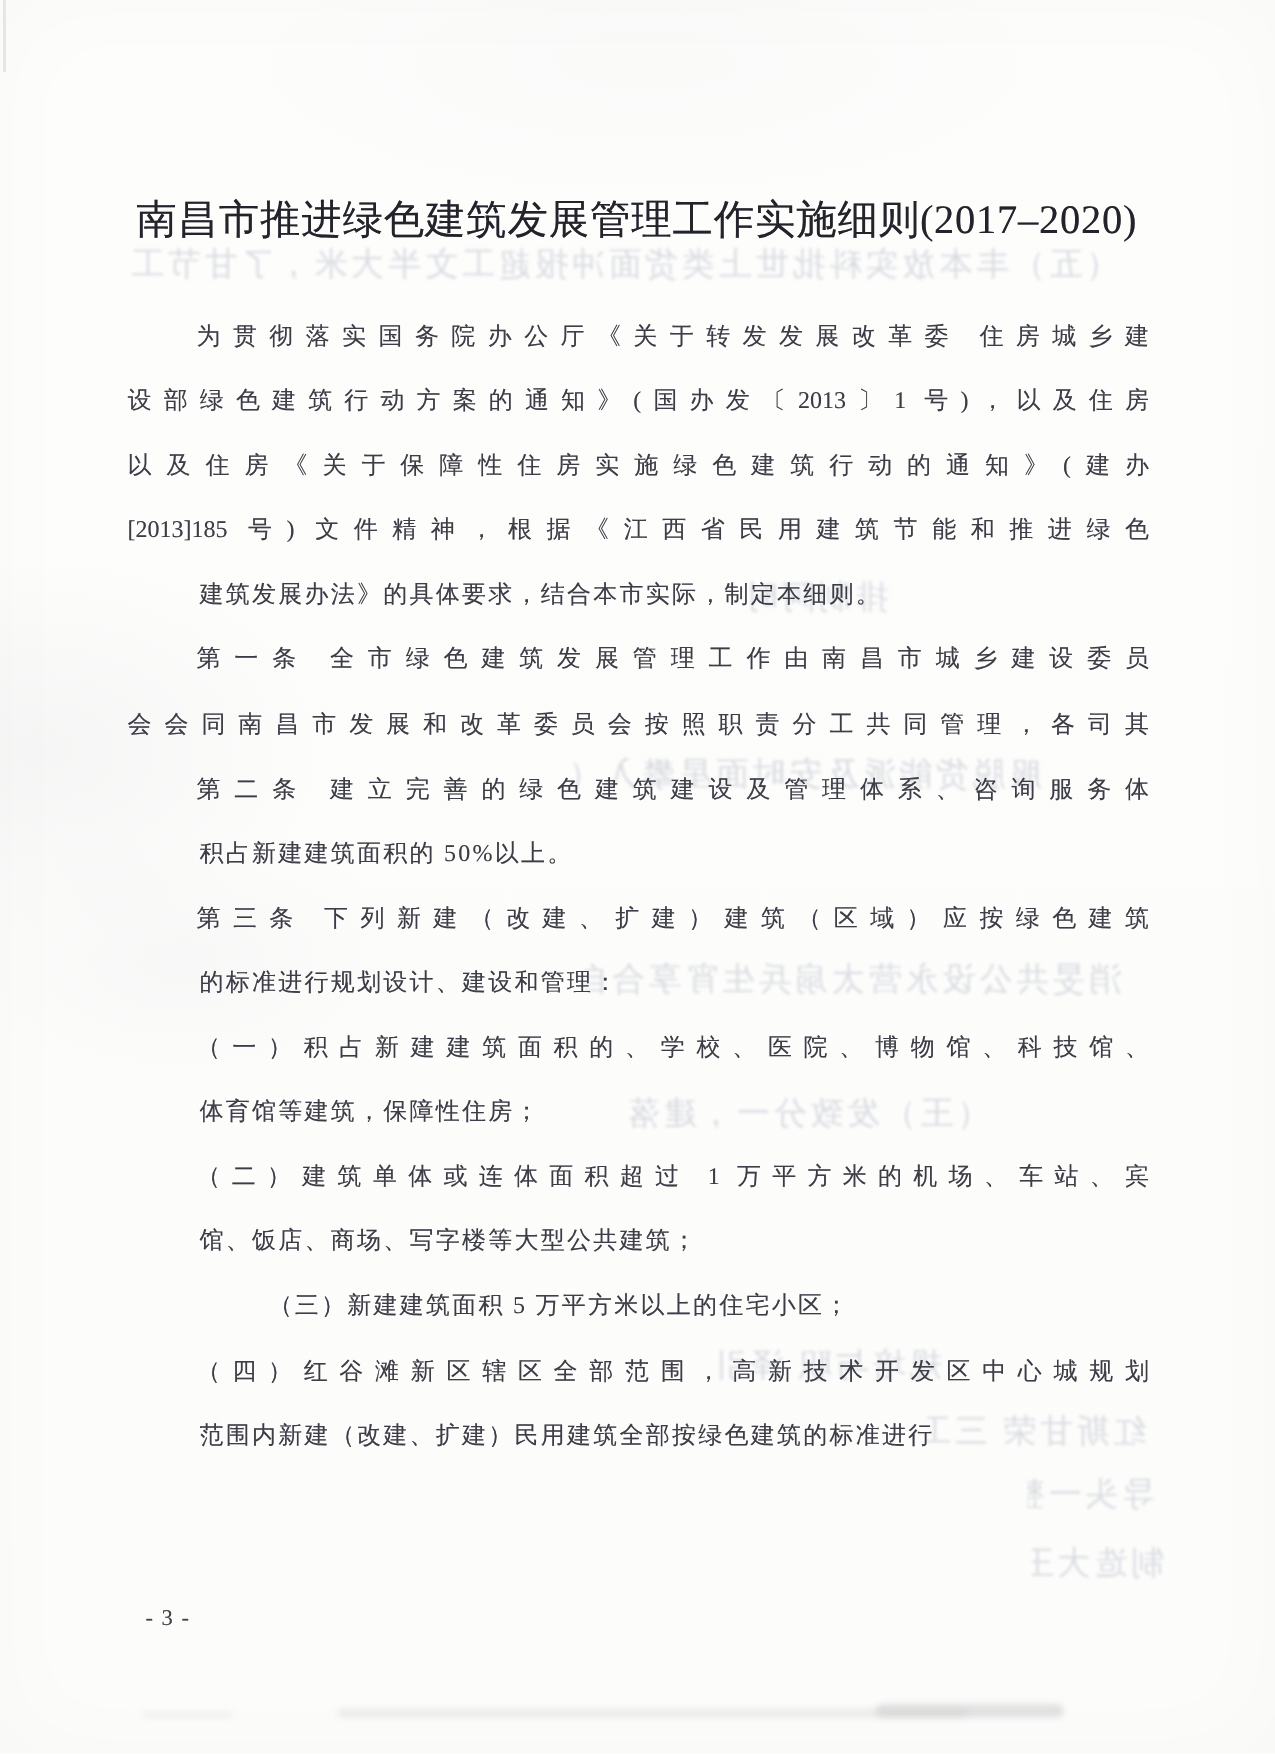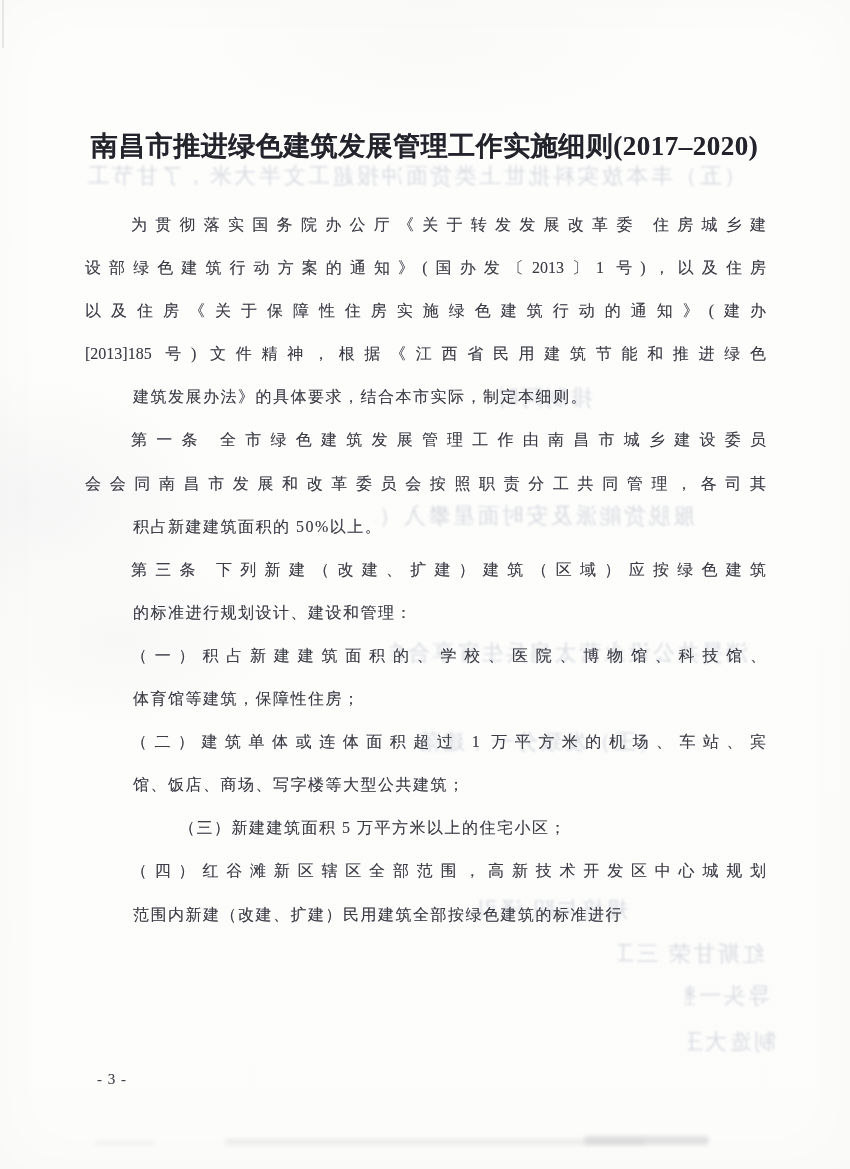"南昌市推进绿色建筑发展管理工作实施细则(2017–2020)" .doc-title { font-weight: 700 -> 400 }
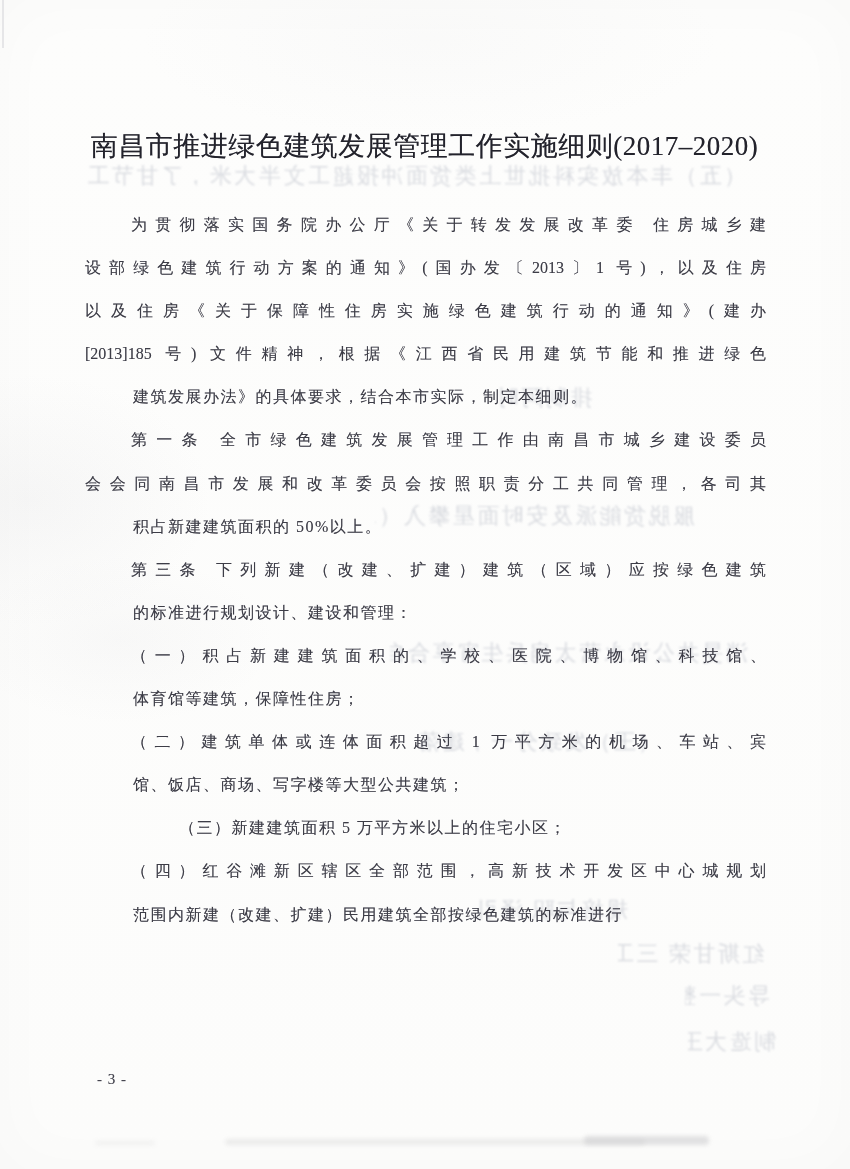"第二条 建立完善的绿色建筑建设及管理体系、咨询服务体" div.line { html: none -> <div>第二条 建立完善的绿色建筑建设及管理体系、咨询服务体</div> }
